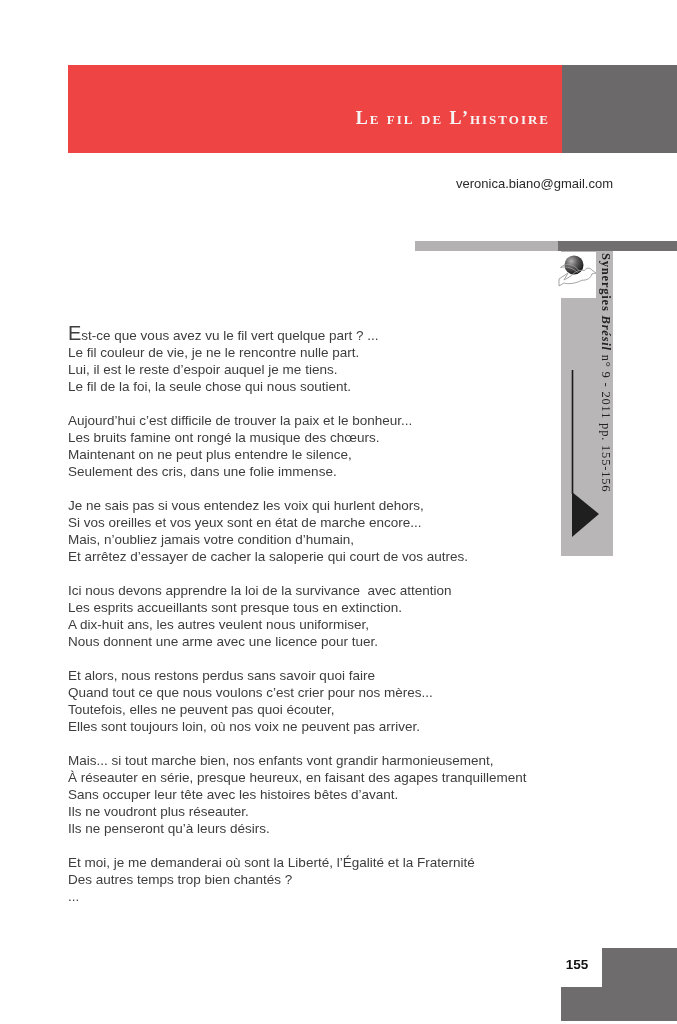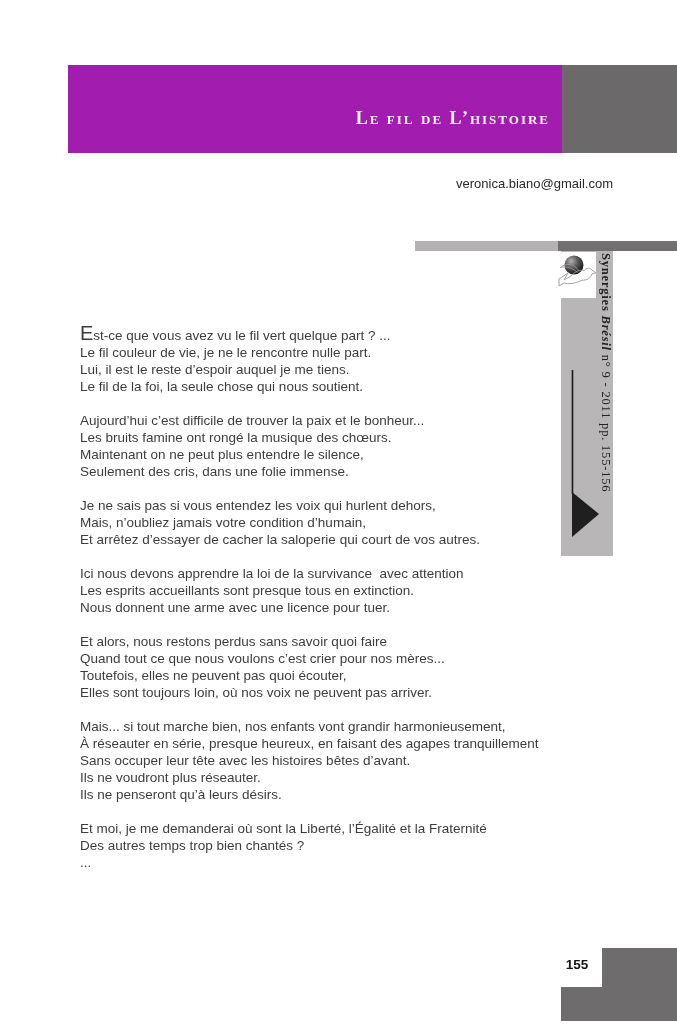"Le fil de L’histoire" .banner-light { background: #a21caf -> #ef4444 }
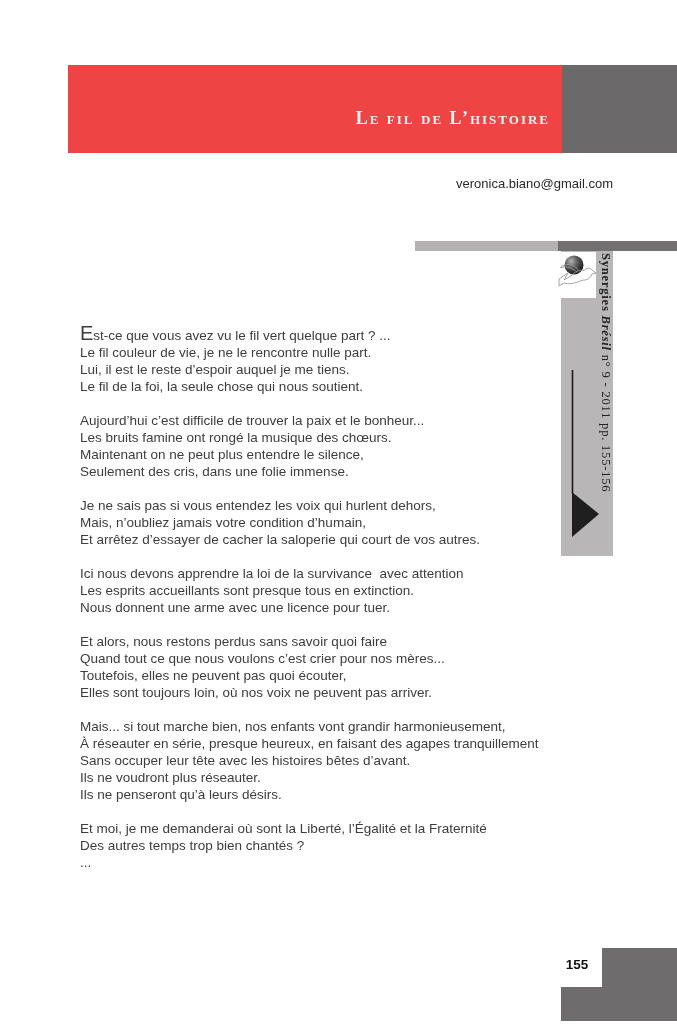"Est-ce que vous avez vu" .poem { left: 80px -> 68px }
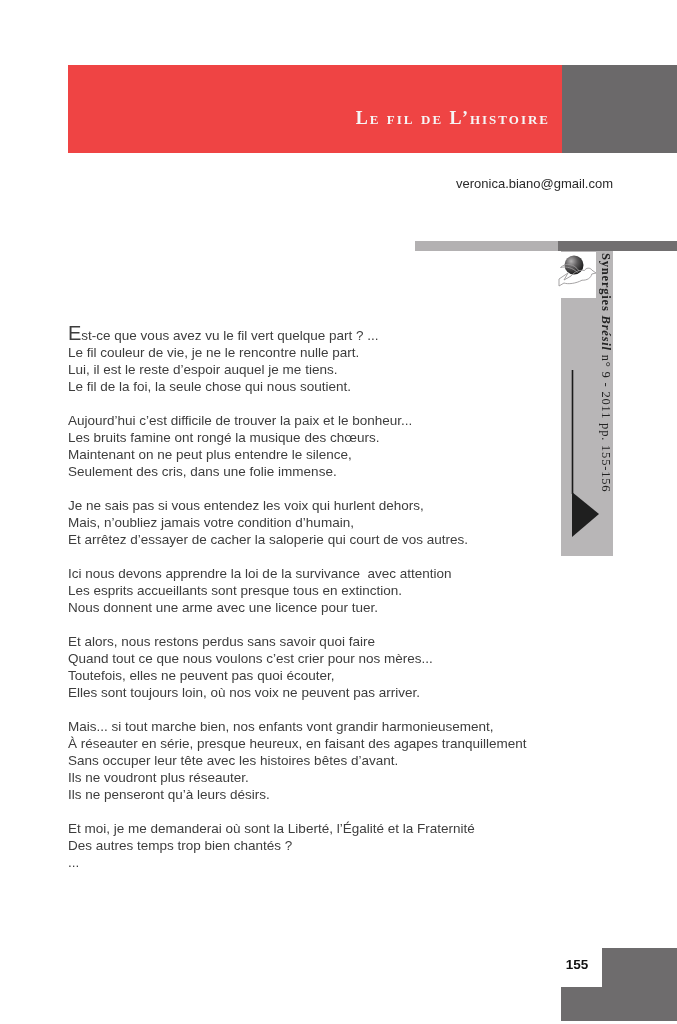"Si vos oreilles et vos" div.line { html: none -> <div>Si vos oreilles et vos yeux sont en état de marche encore...</div> }
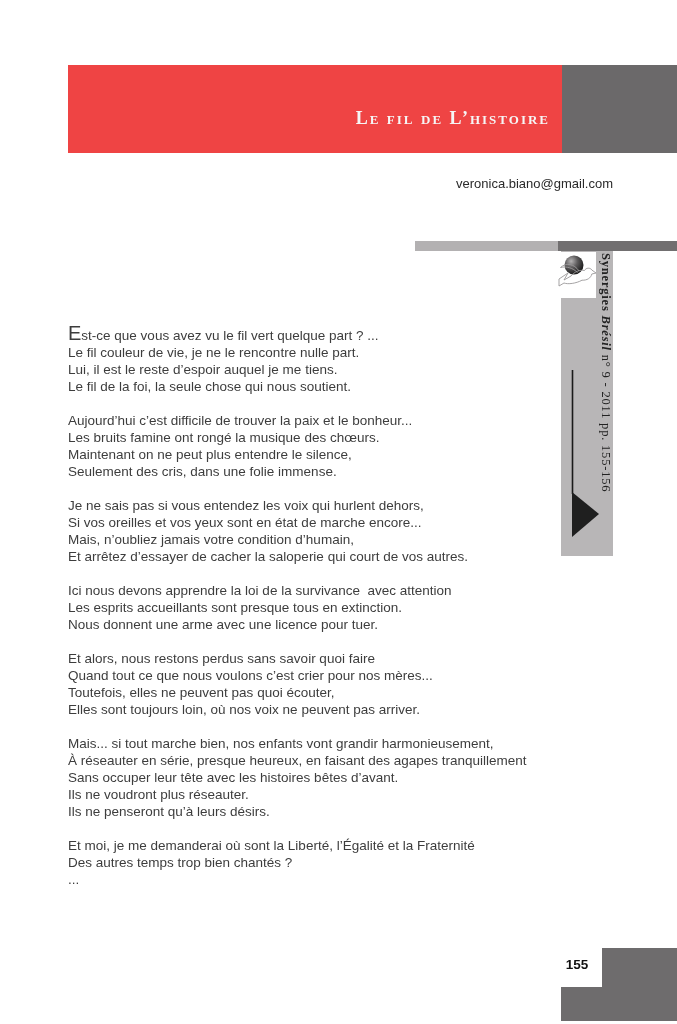"A dix-huit ans, les autres" div.line { html: none -> <div>A dix-huit ans, les autres veulent nous uniformiser,</div> }
